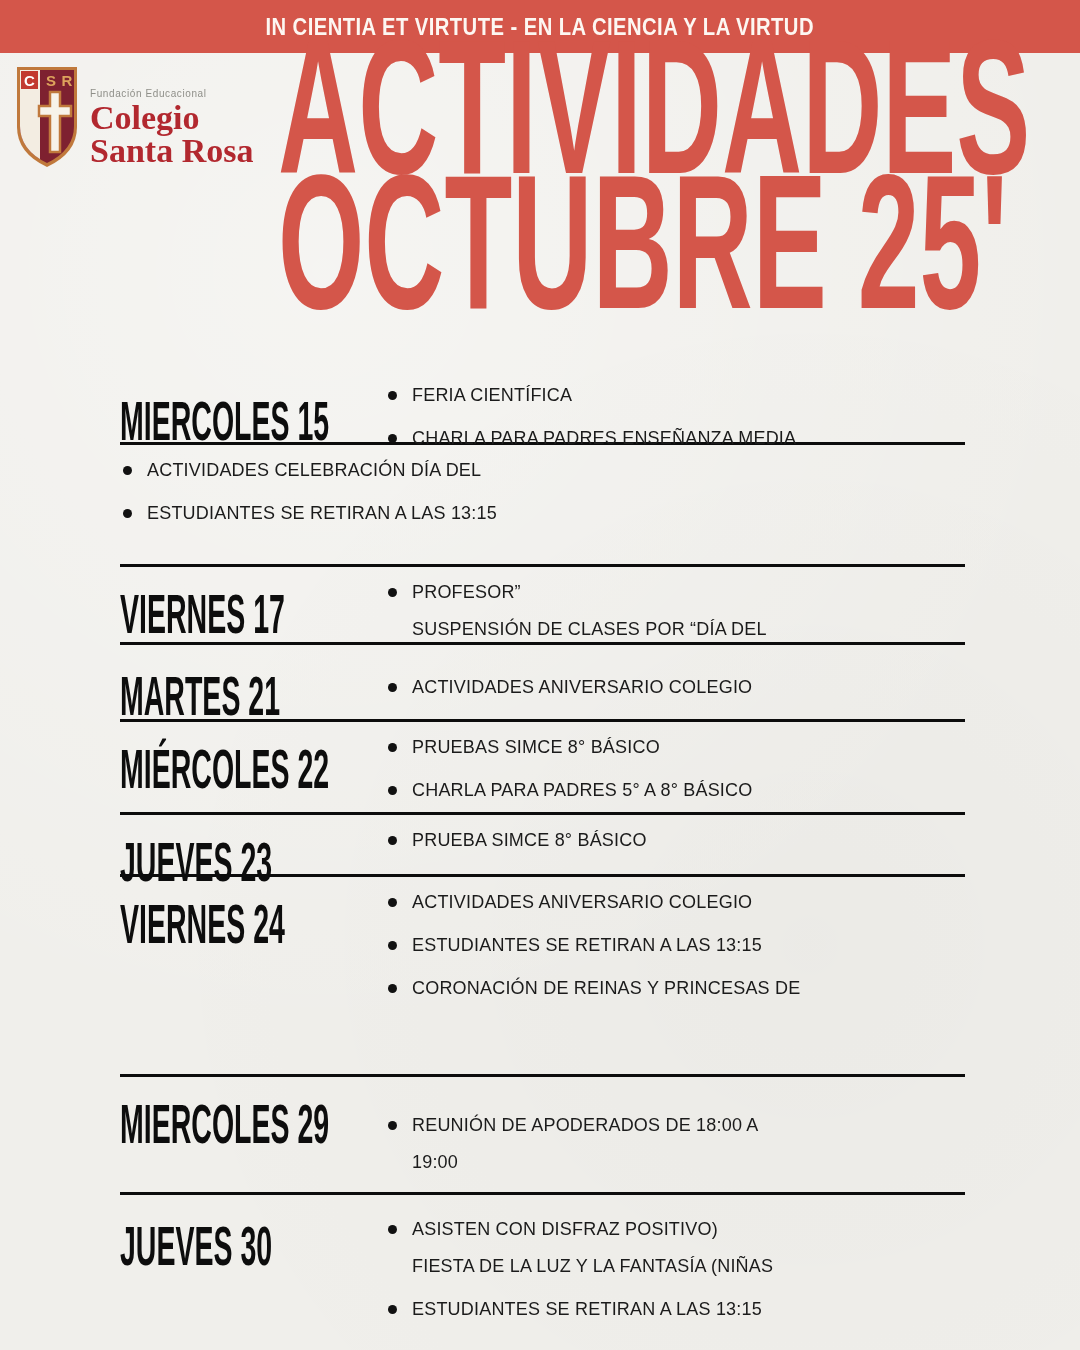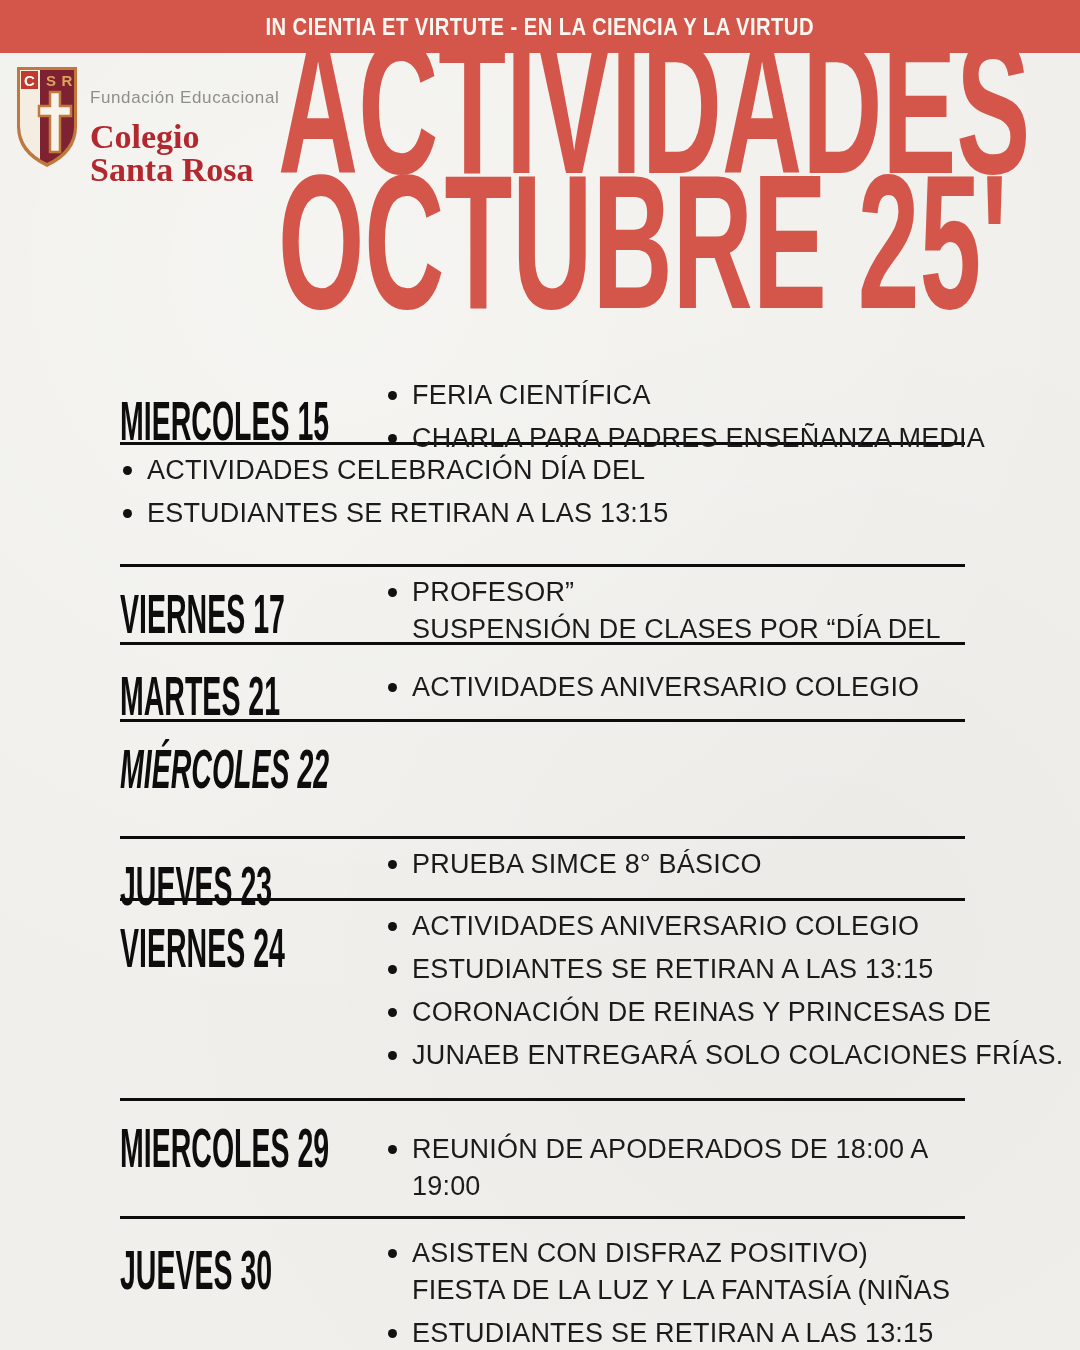"Fundación Educacional" .foundation { font-size: 17px -> 10px; margin-bottom: 12px -> 2px }
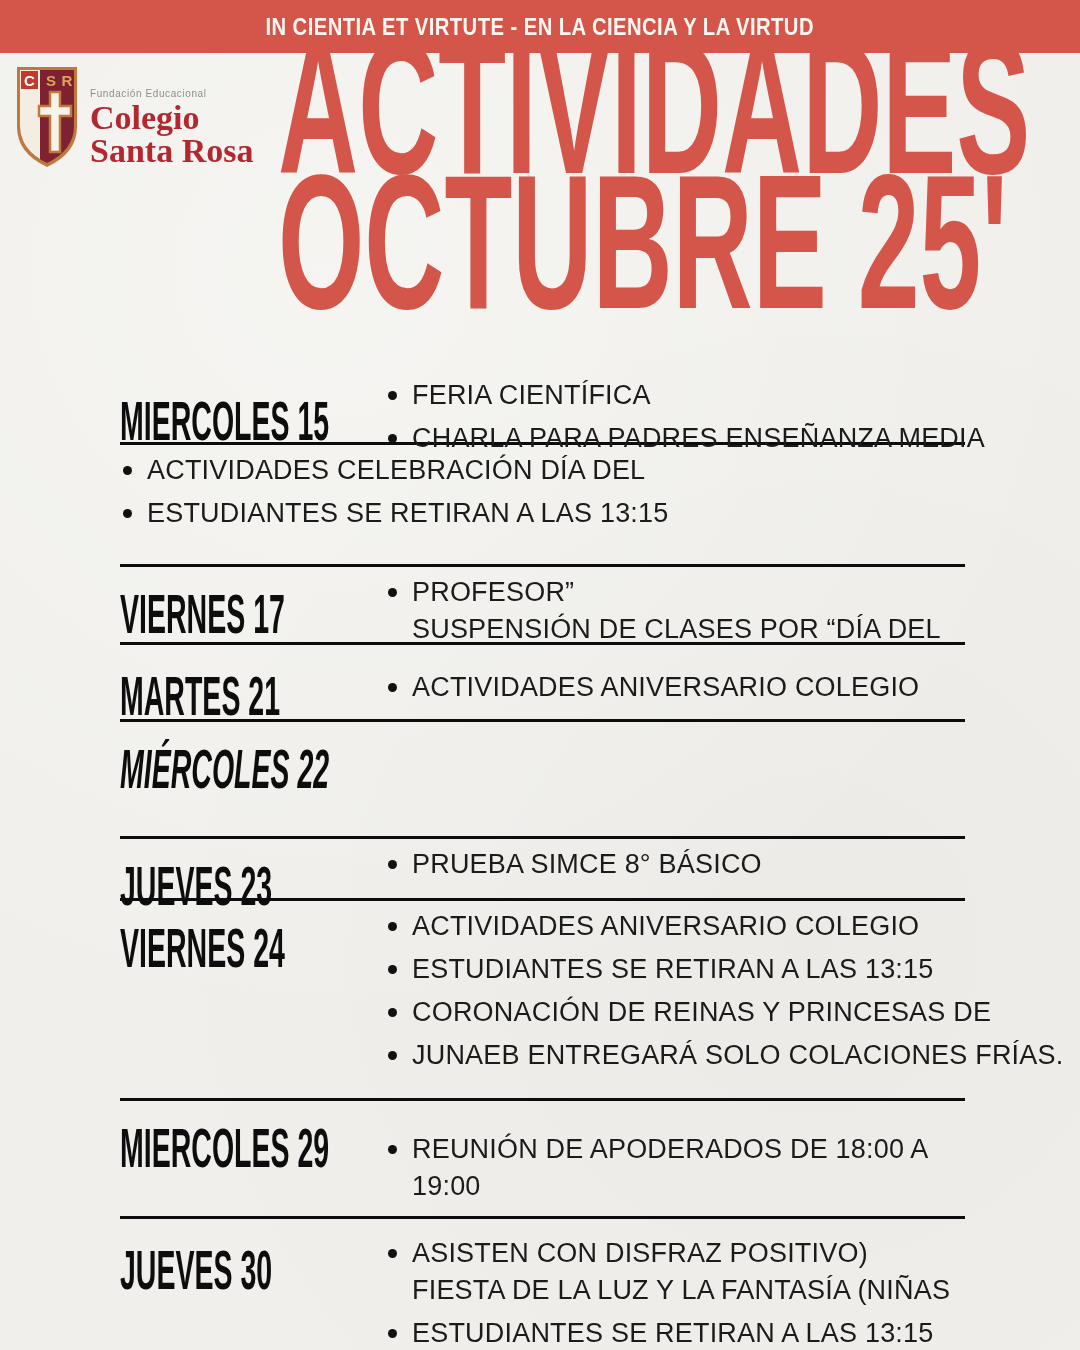"FERIA CIENTÍFICA" .items li { font-size: 27px -> 18px }
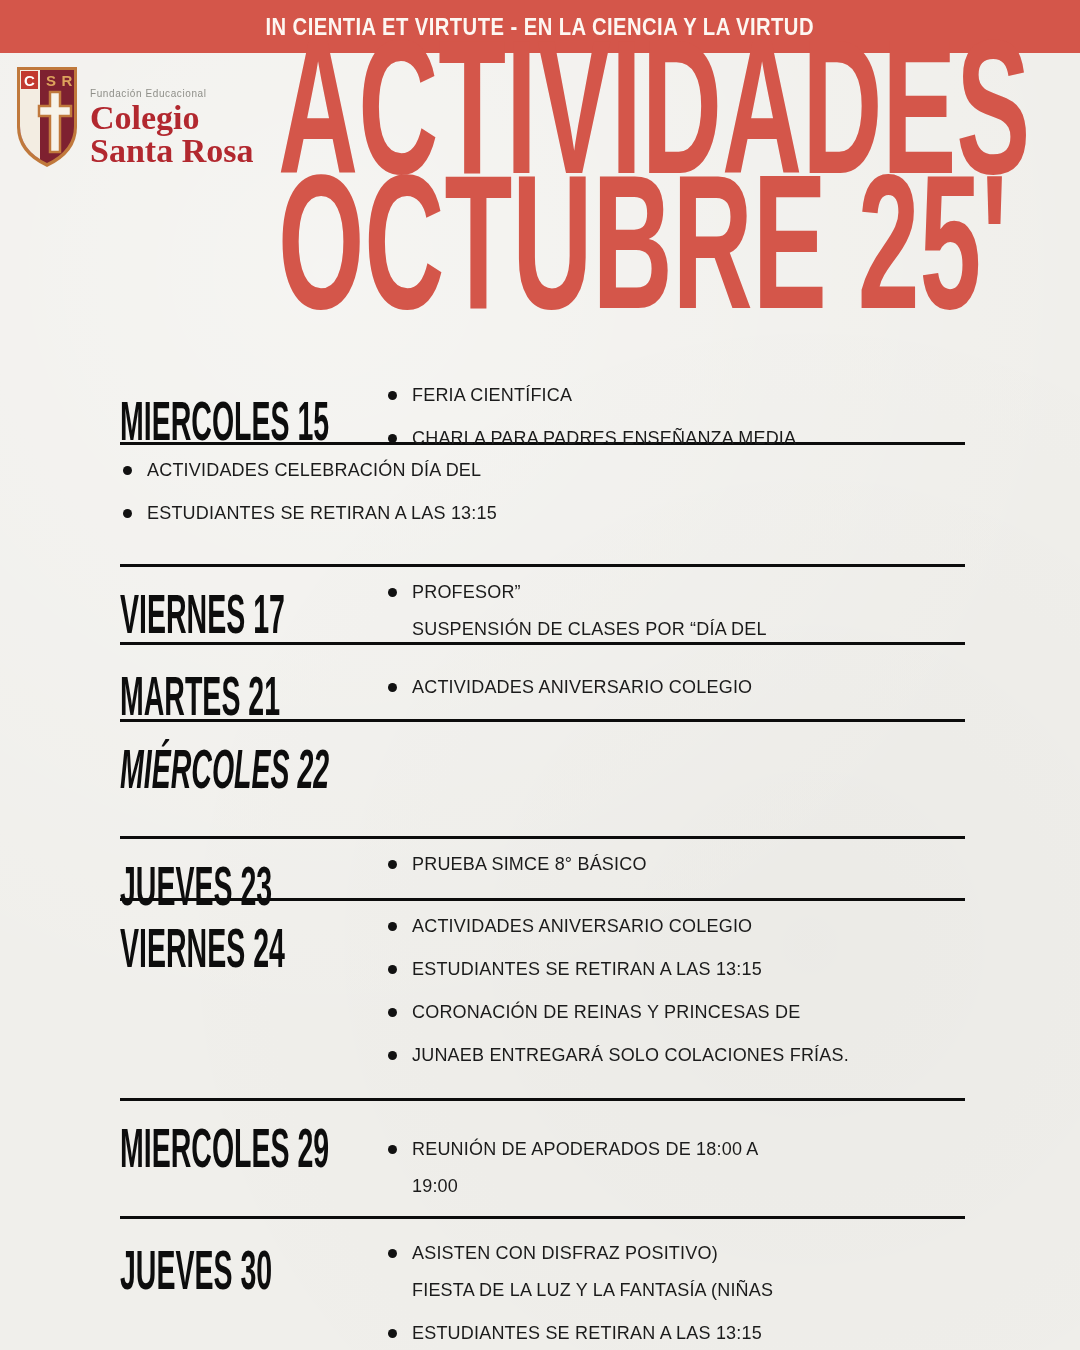"MIÉRCOLES 22" .row:nth-of-type(5) { font-style: italic -> none; height: 117px -> 93px }
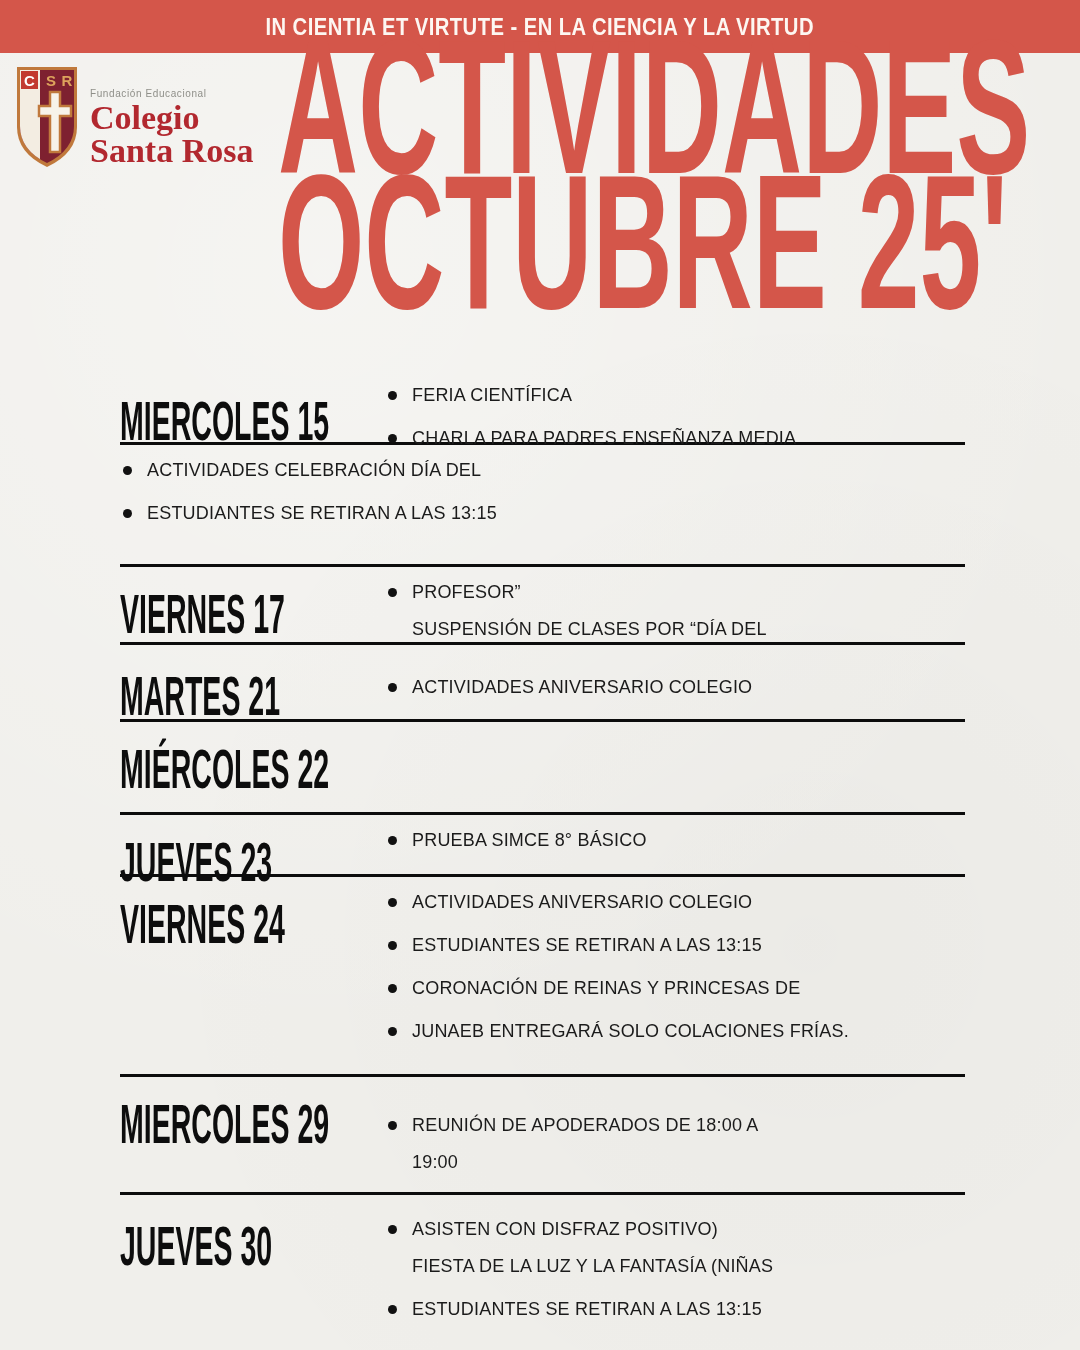"PRUEBAS SIMCE 8° BÁSICO" ul.items { html: none -> <ul> <li> <div>PRUEBAS SIMCE 8° BÁSICO</div> </li> <li> <div>CHARLA PARA PADRES 5° A 8° BÁSICO</div> </li> </ul> }
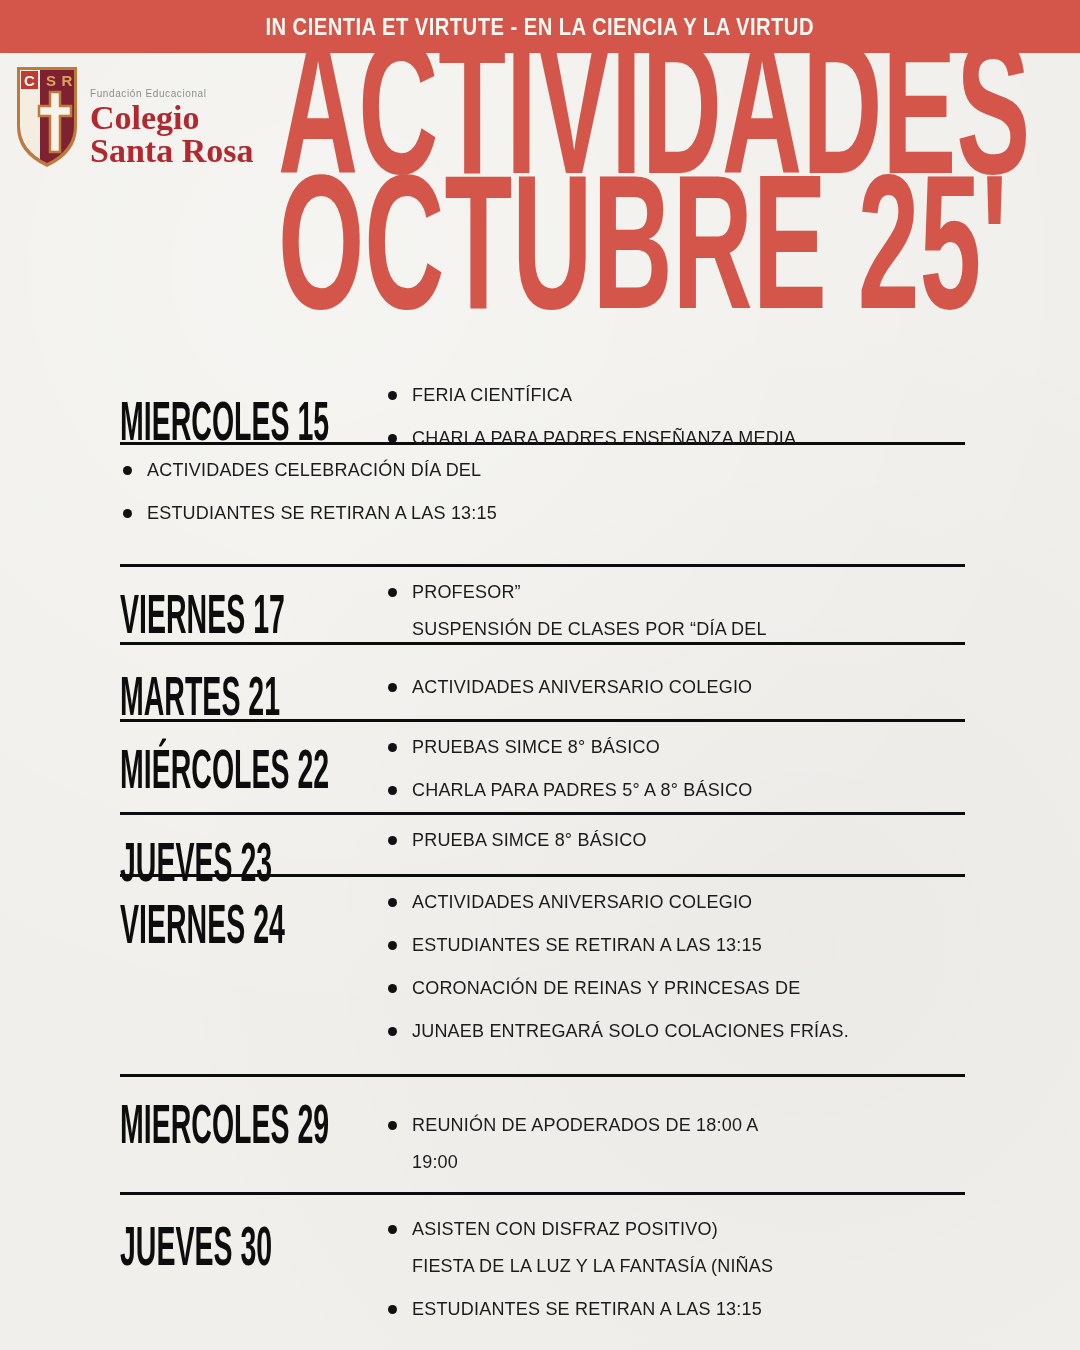"JUNAEB ENTREGARÁ SOLO COLACIONES FRÍAS." li { html: <li> <div>JUNAEB ENTREGARÁ SOLO COLACIONES FRÍAS.</div> </li> -> none }
